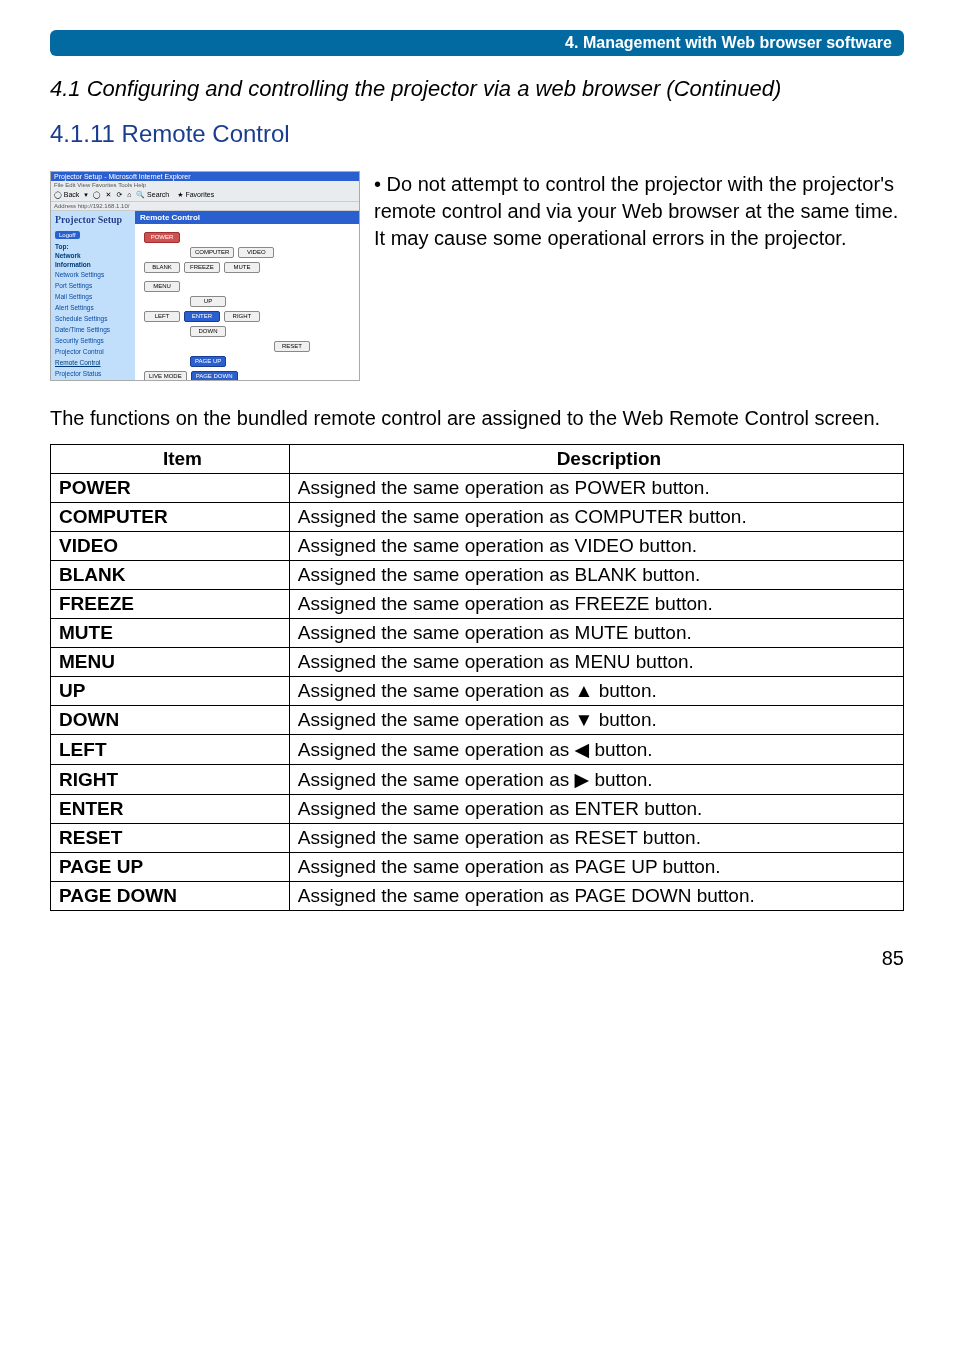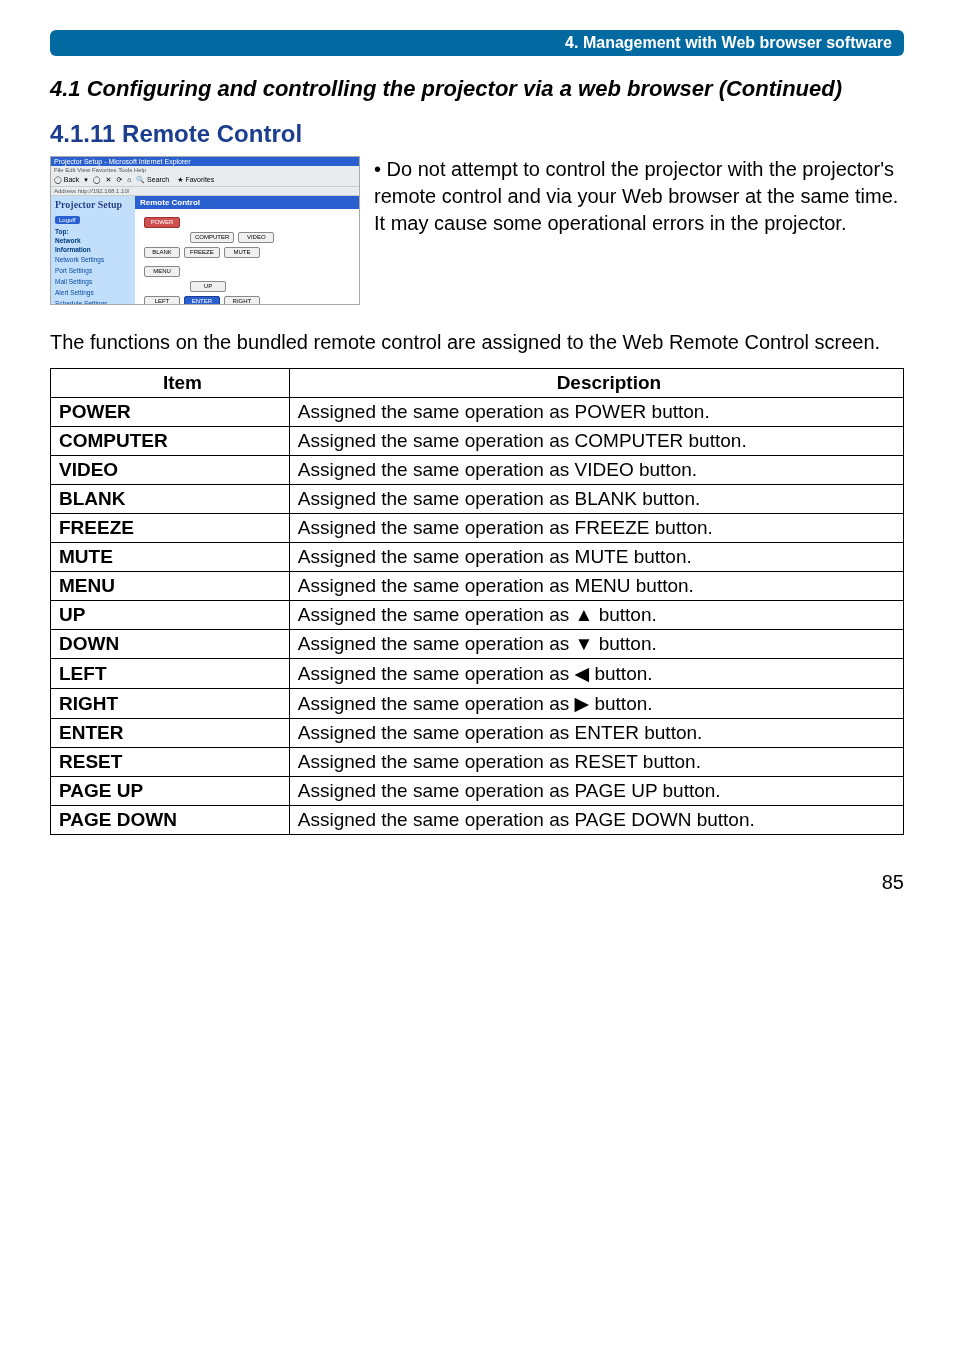"4.1 Configuring and controlling the" .section-title { font-weight: bold -> normal }
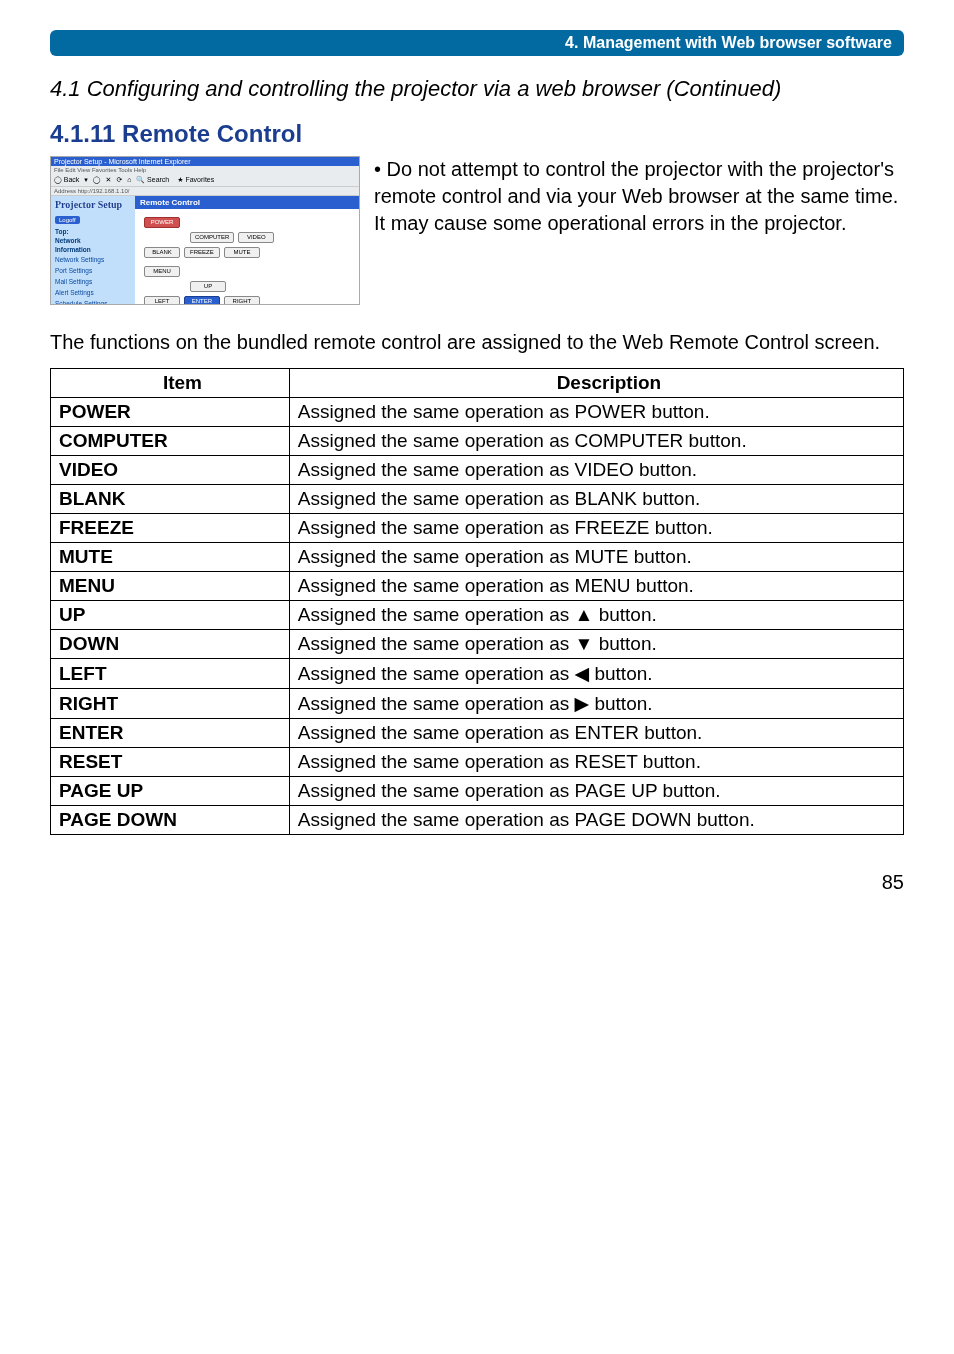"4.1.11 Remote Control" .subsection-title { font-weight: 700 -> 400; margin-bottom: 8px -> 23px }
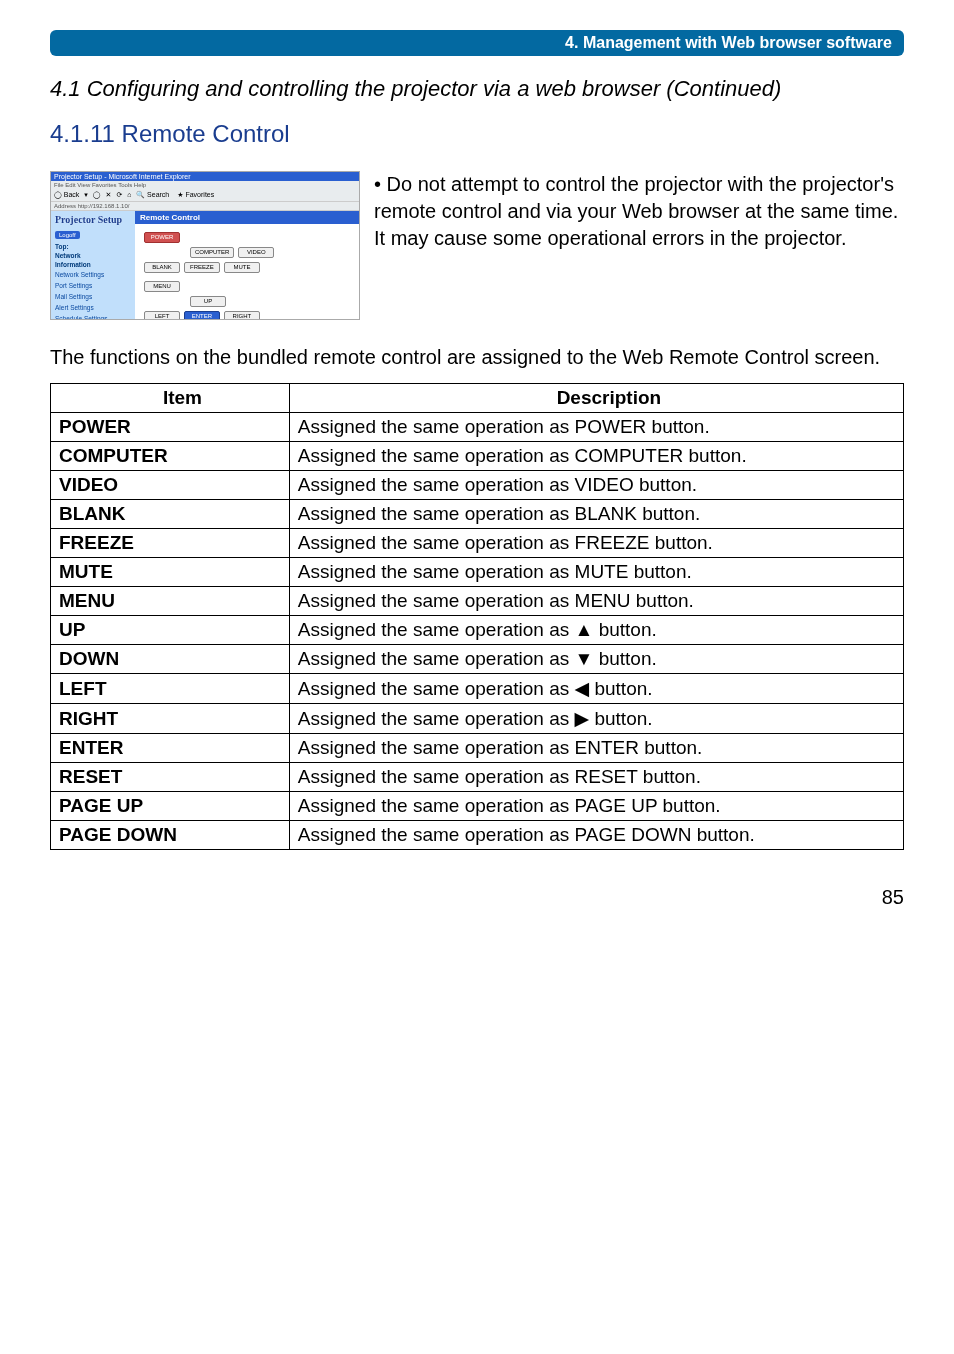"Projector Setup" .screenshot { height: 149px -> 210px }
